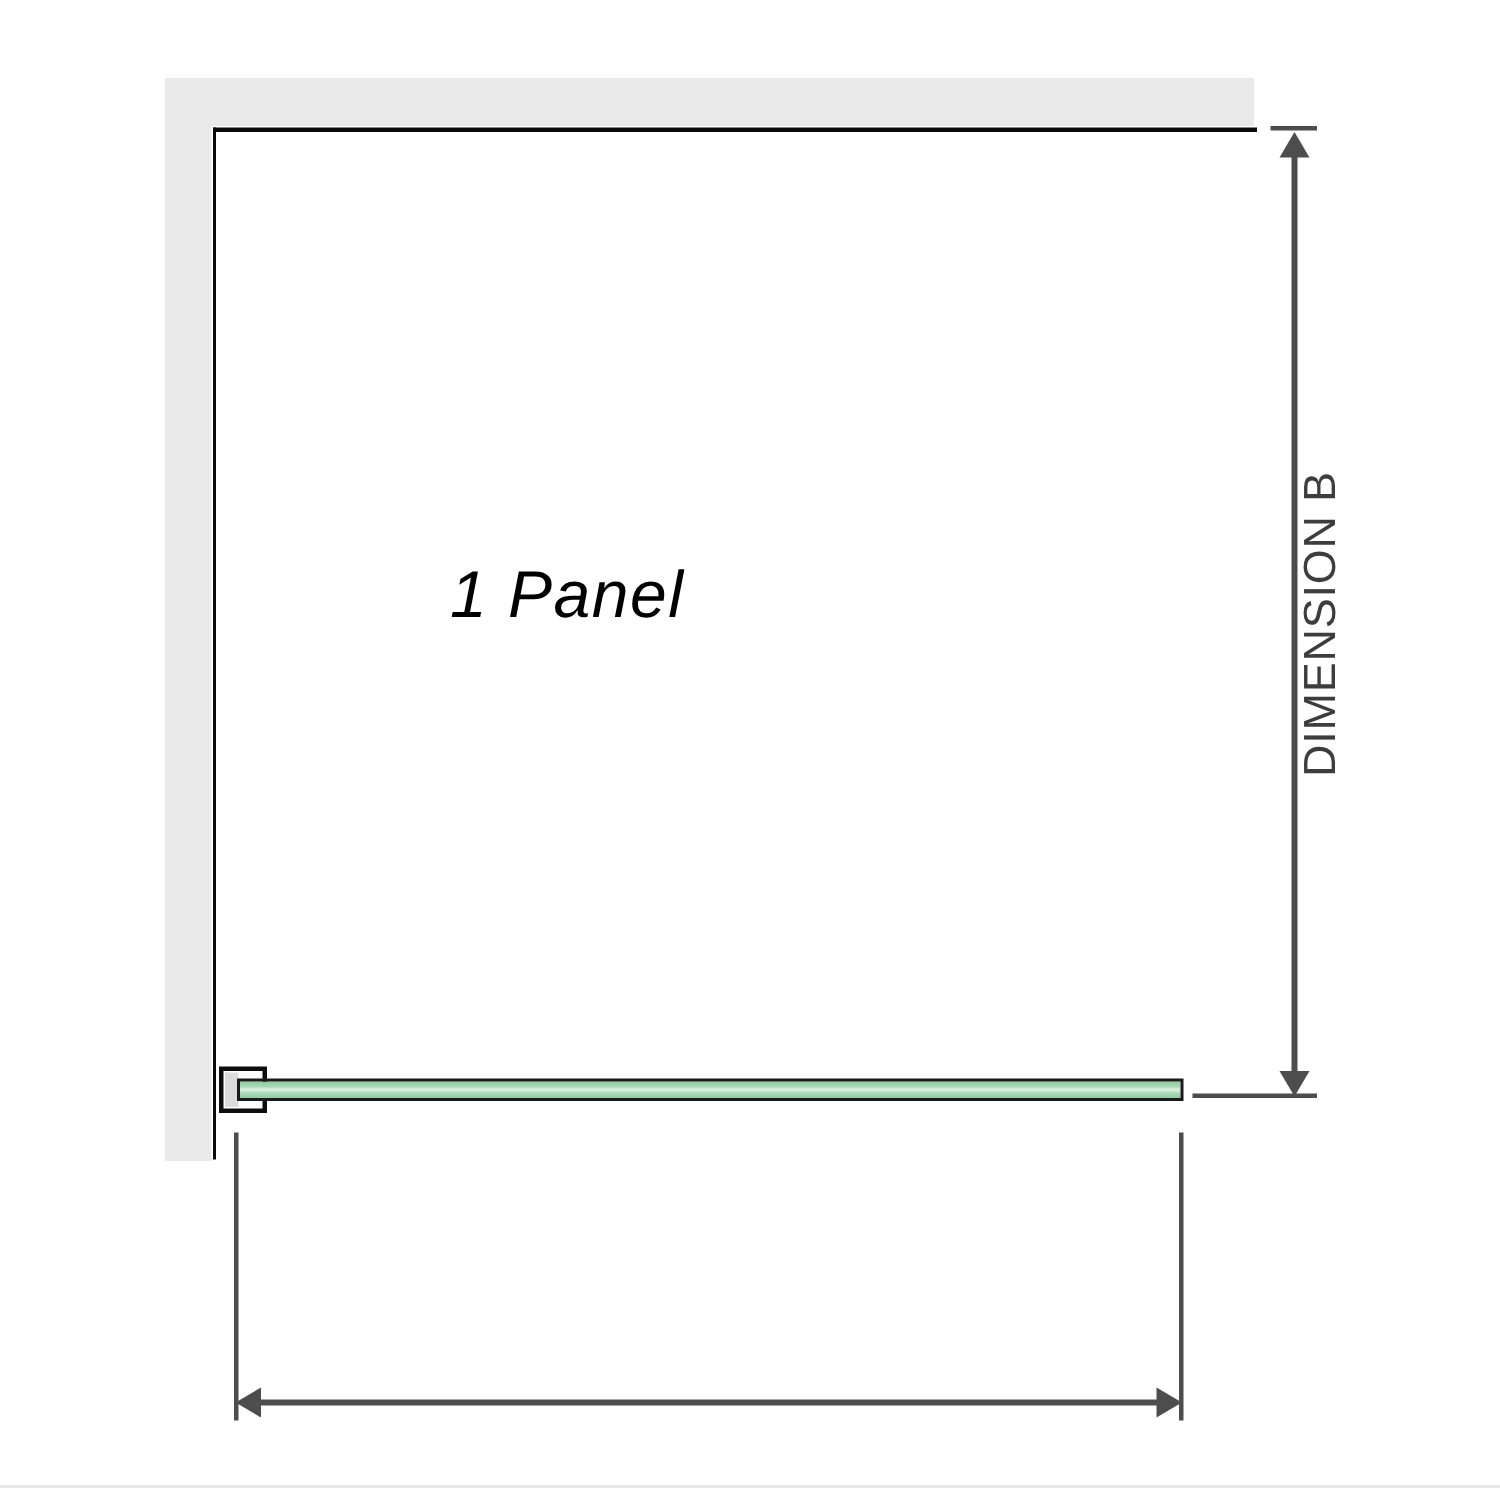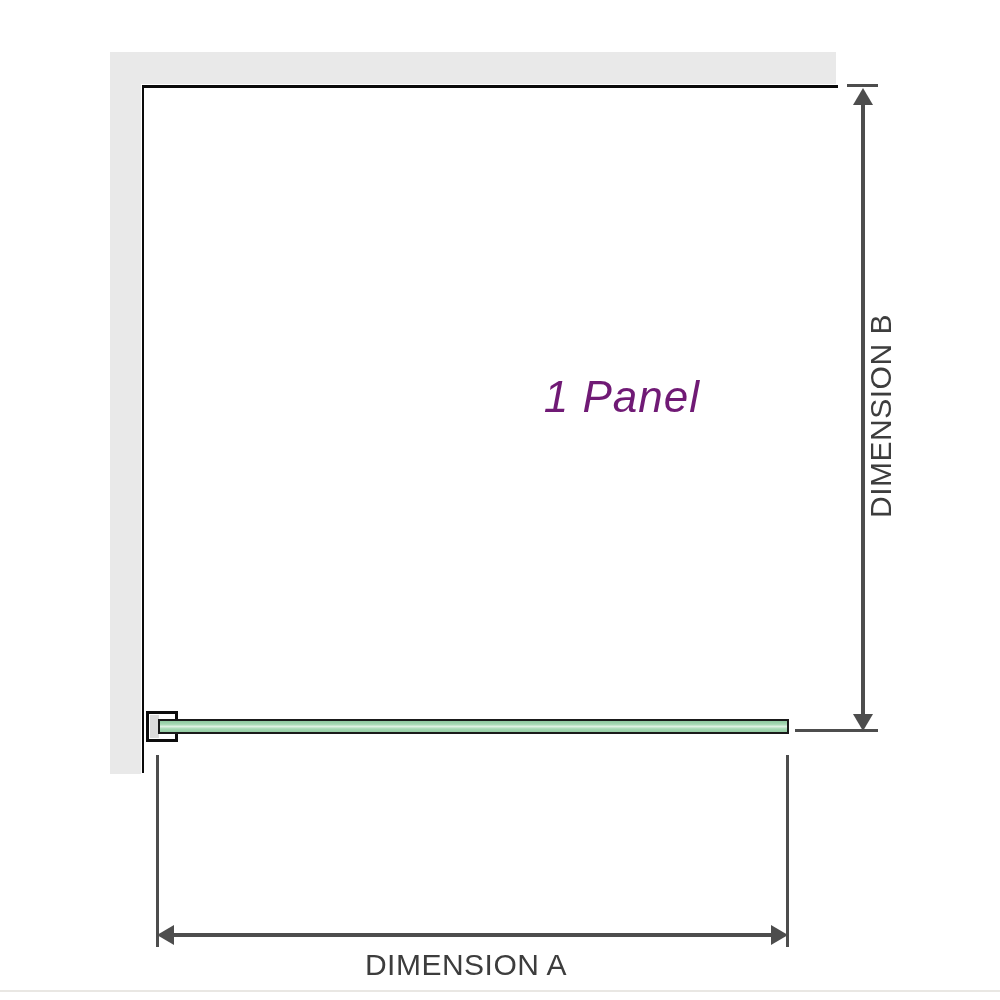"1 Panel" .panel-label { color: #701a75 -> #000000; text-align: right -> left }
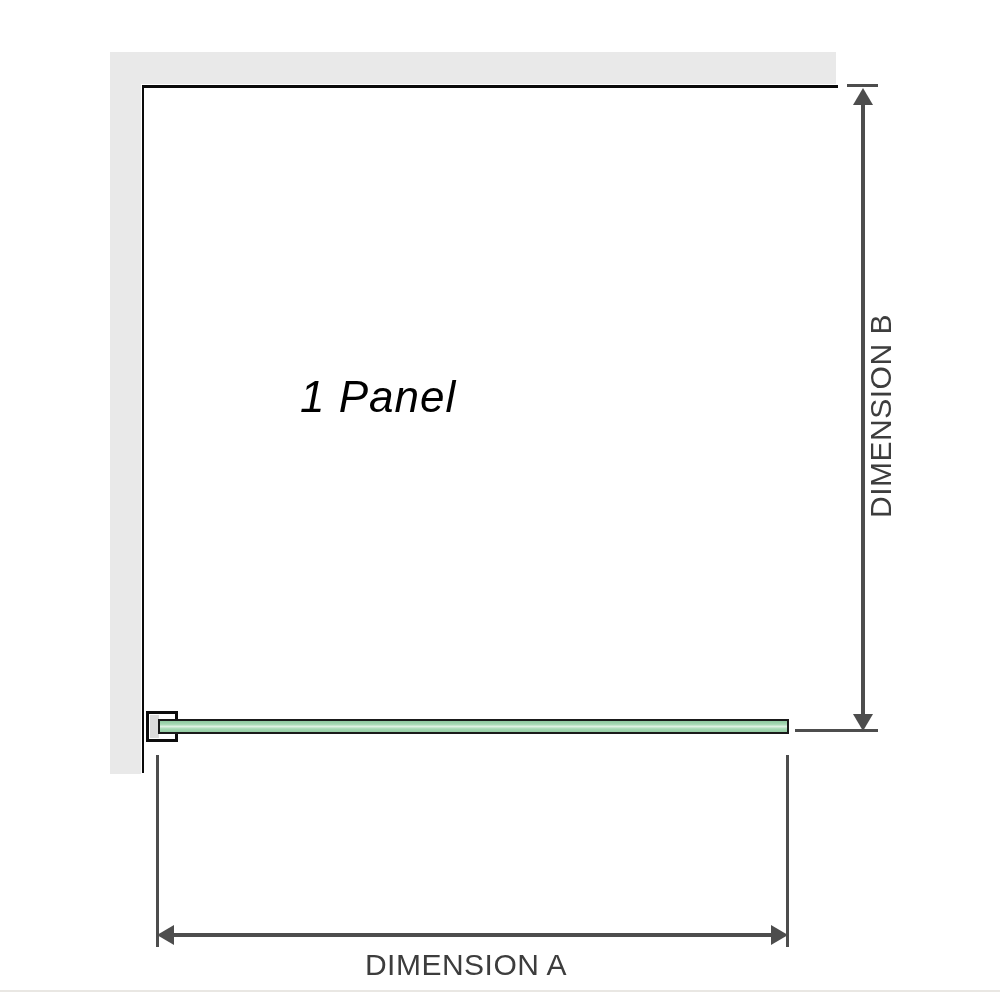"DIMENSION A" div.abs { html: <div>DIMENSION A</div> -> none }
